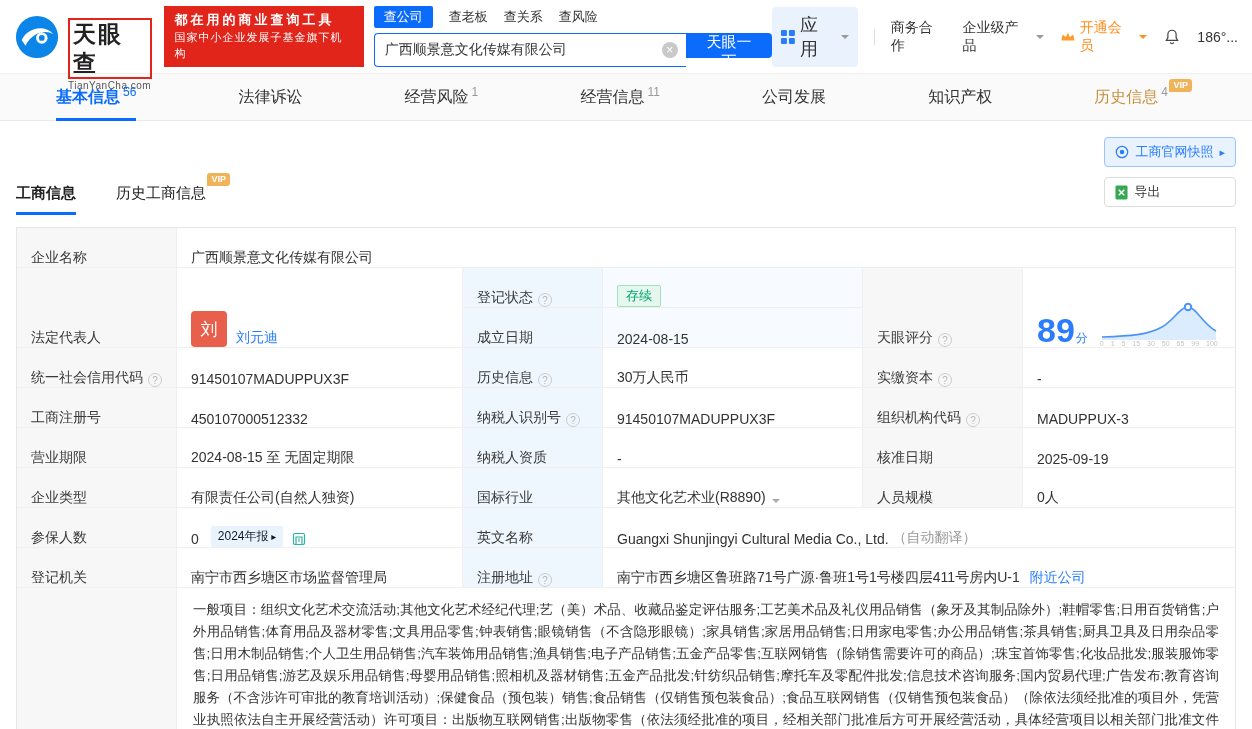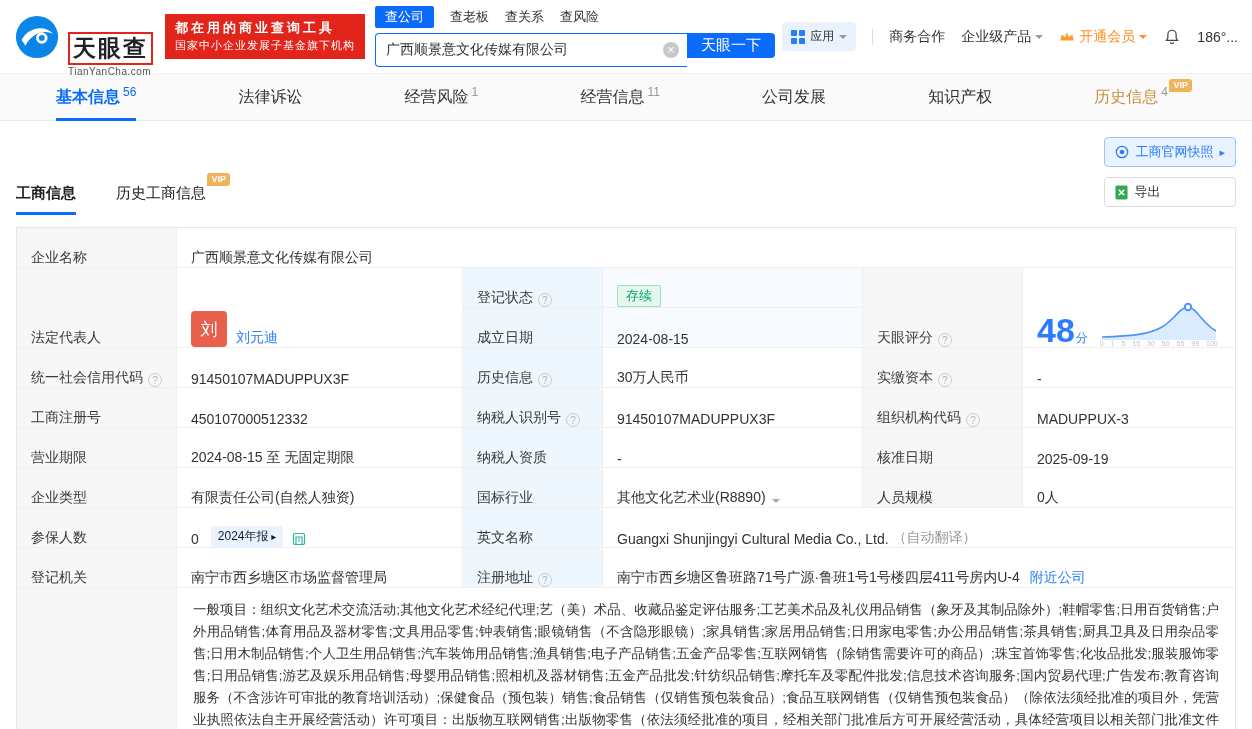"应用" .apps-chip span { font-size: 12px -> 18px }
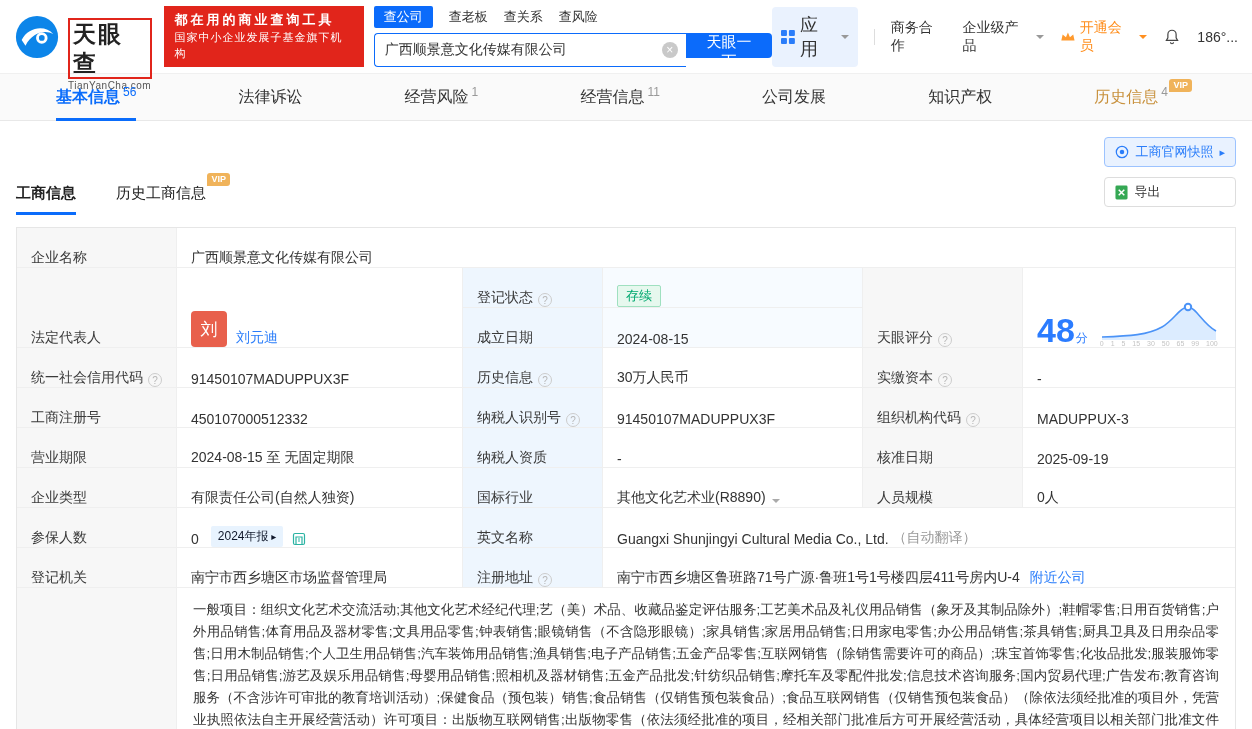"48" span.score-num { text: 48 -> 89 }
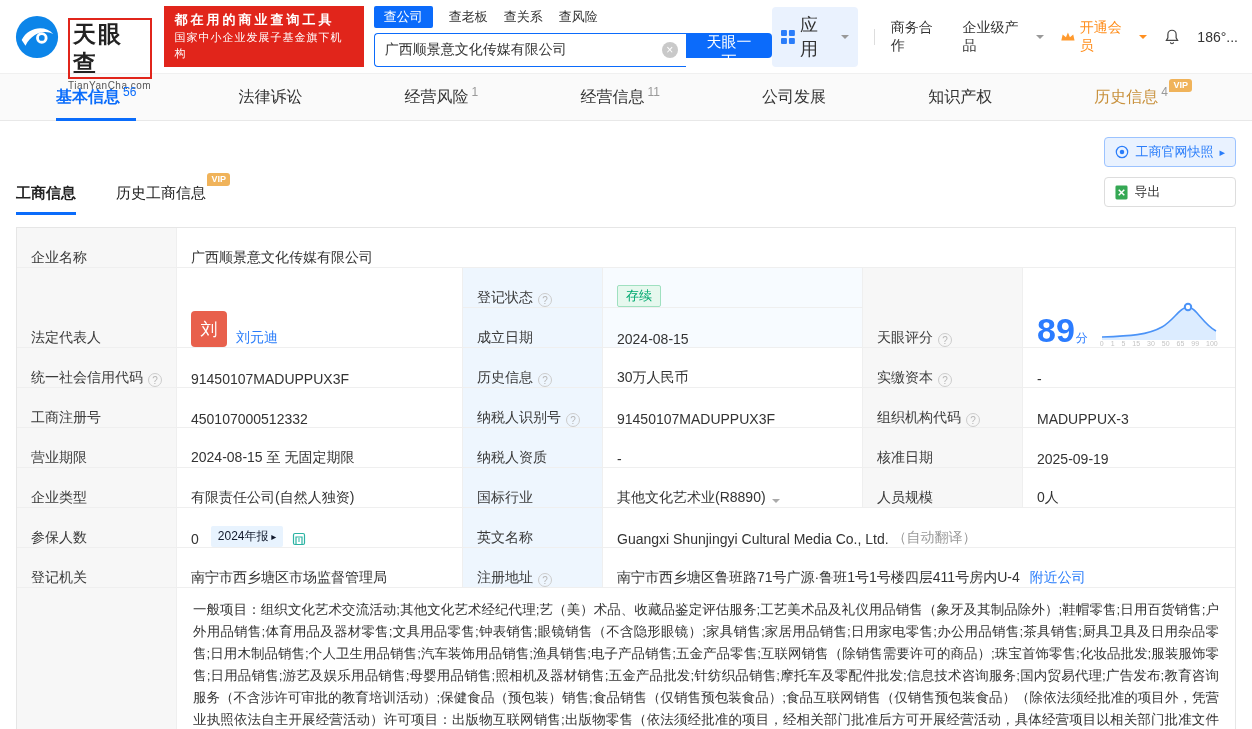"南宁市西乡塘区鲁班路71号广源·鲁班1号1号楼四层411号房内U-4" span { text: U-4 -> U-1 }
